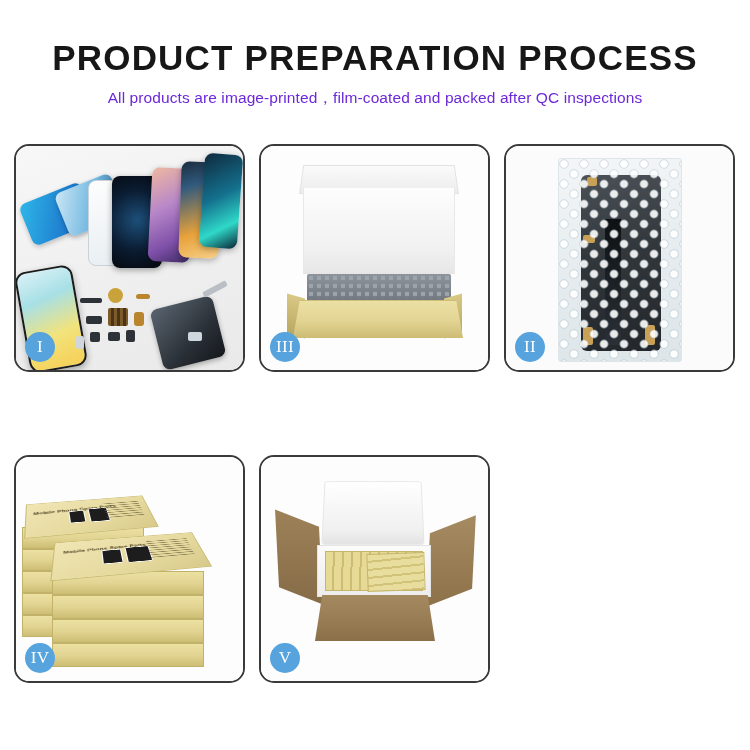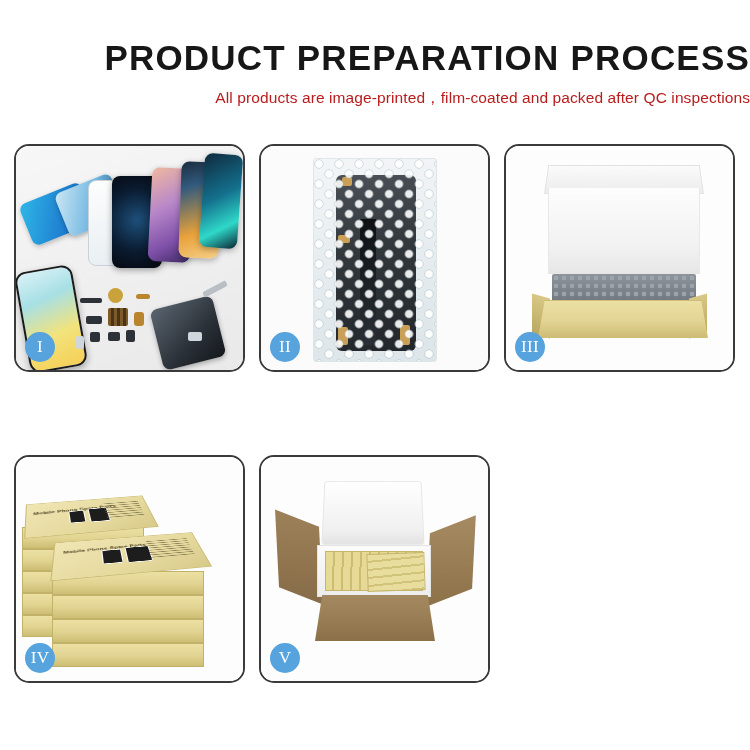"PRODUCT PREPARATION PROCESS" .header { text-align: right -> center }
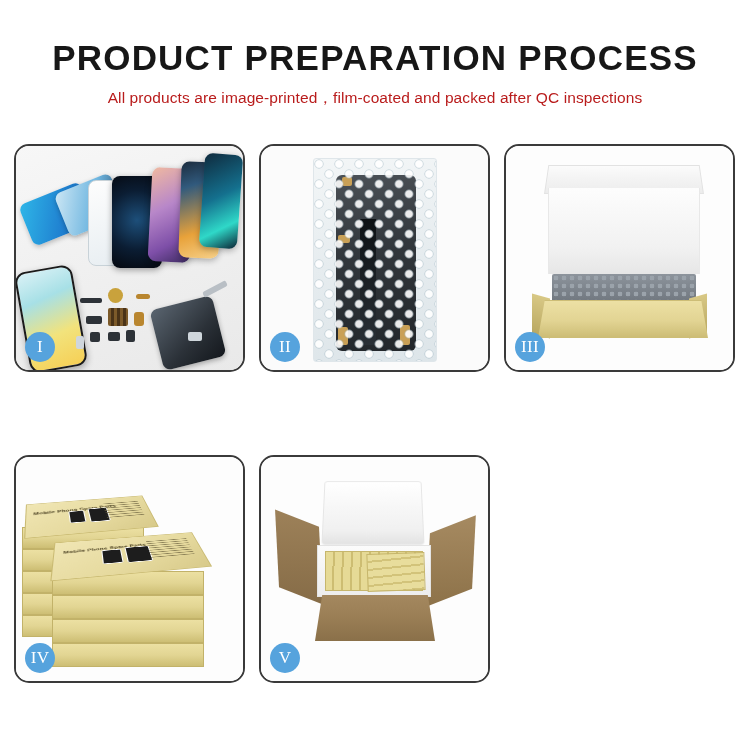"All products are" .subtitle { color: #b91c1c -> #6d28d9 }
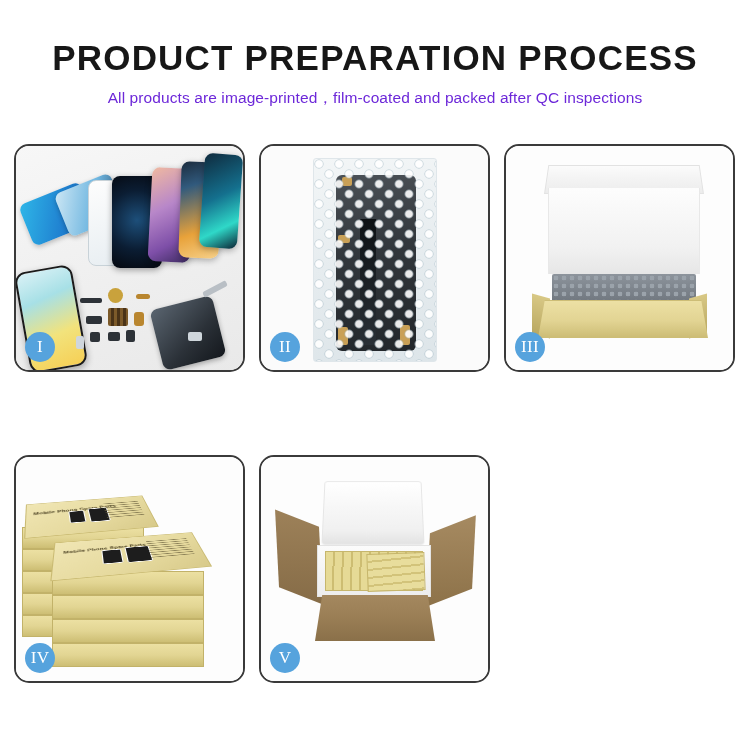"II" div.panel { order: before "III" -> after "III" }
